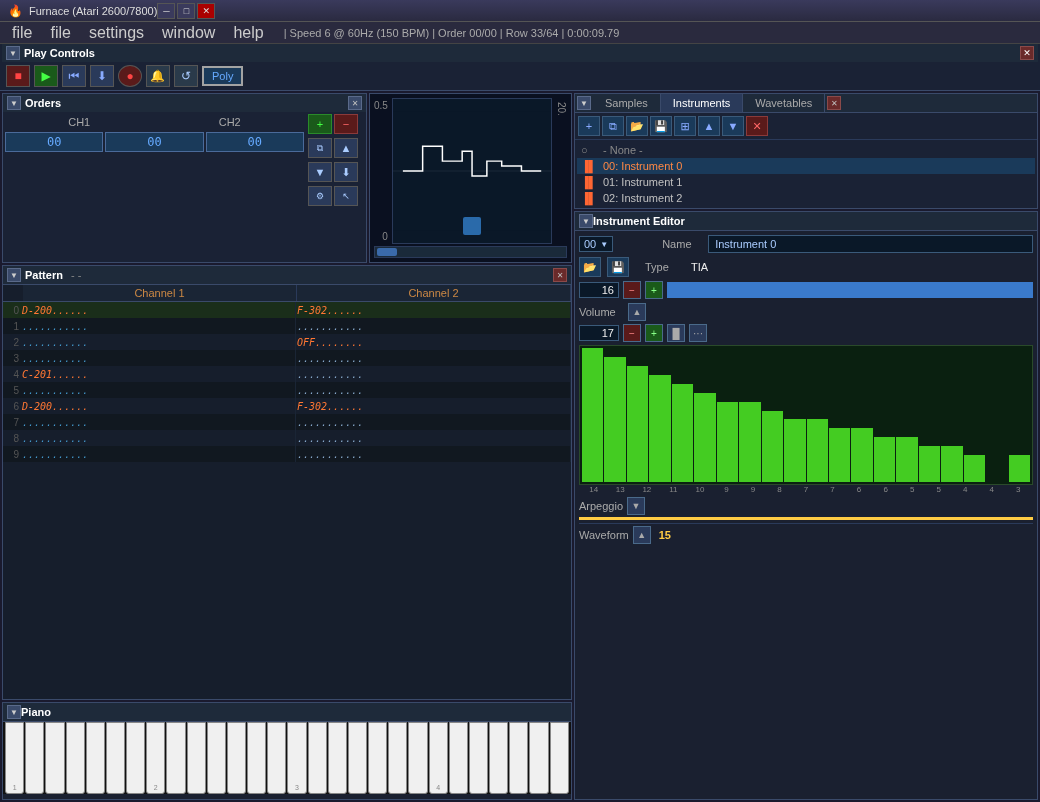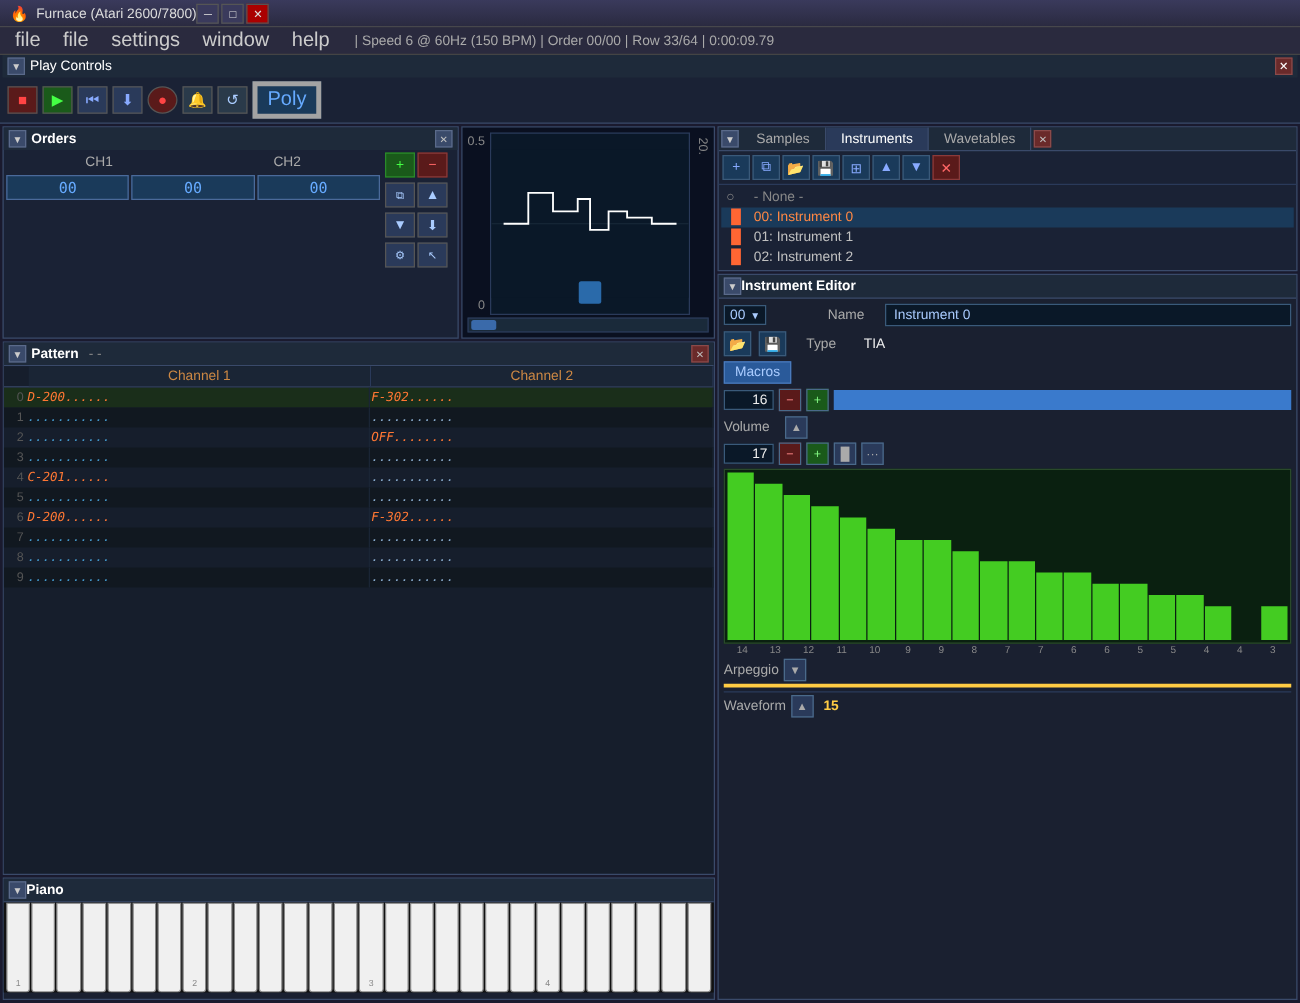"Play Controls" .panel-header-title { font-weight: normal -> bold }
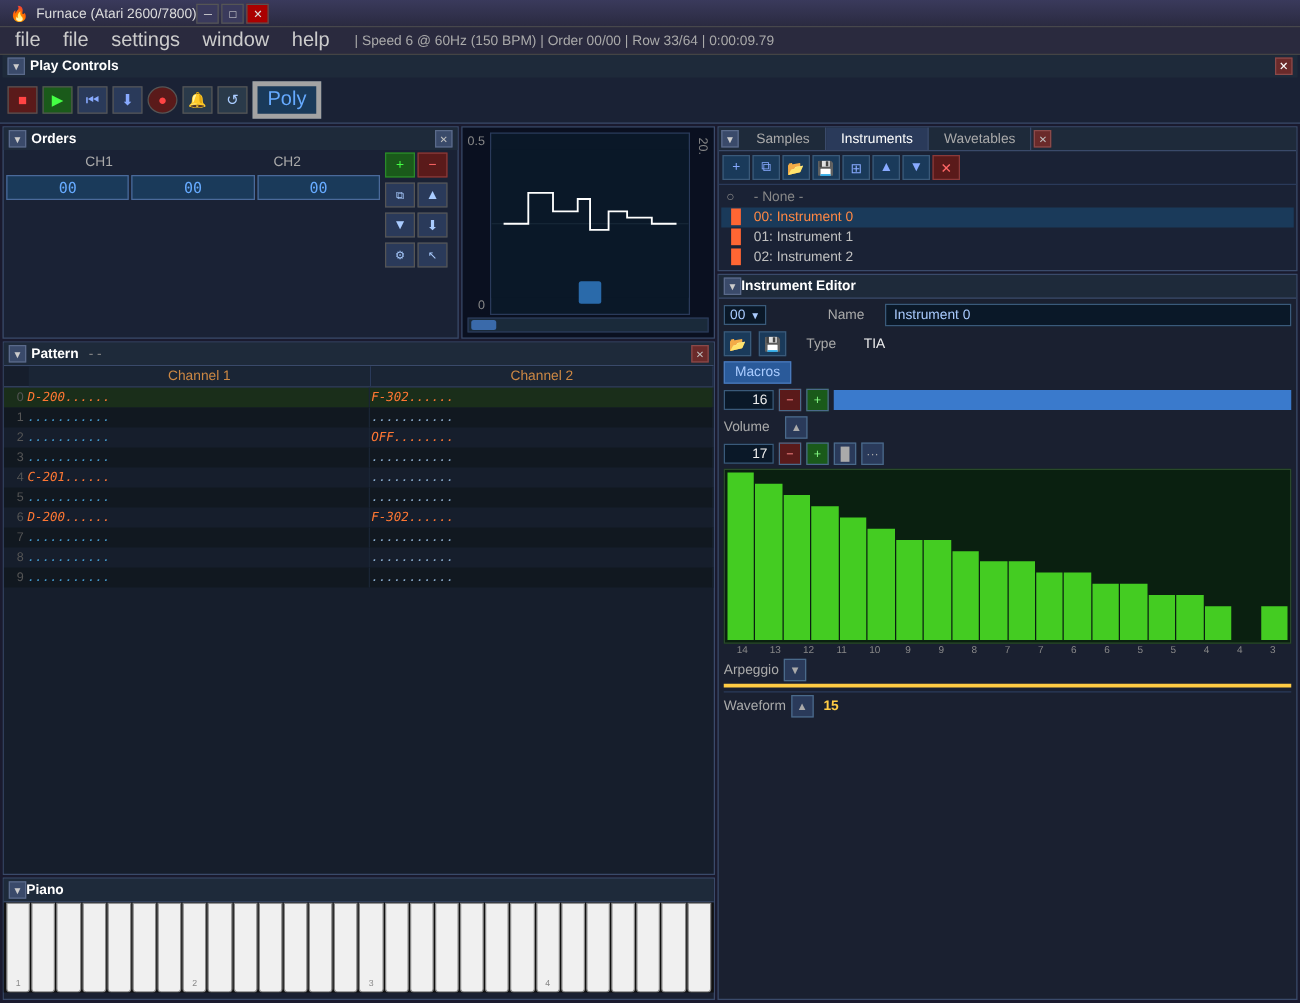"Poly" .poly-btn { border: 4px solid #a3a3a3 -> 2px solid #a3a3a3; font-size: 16px -> 11px }
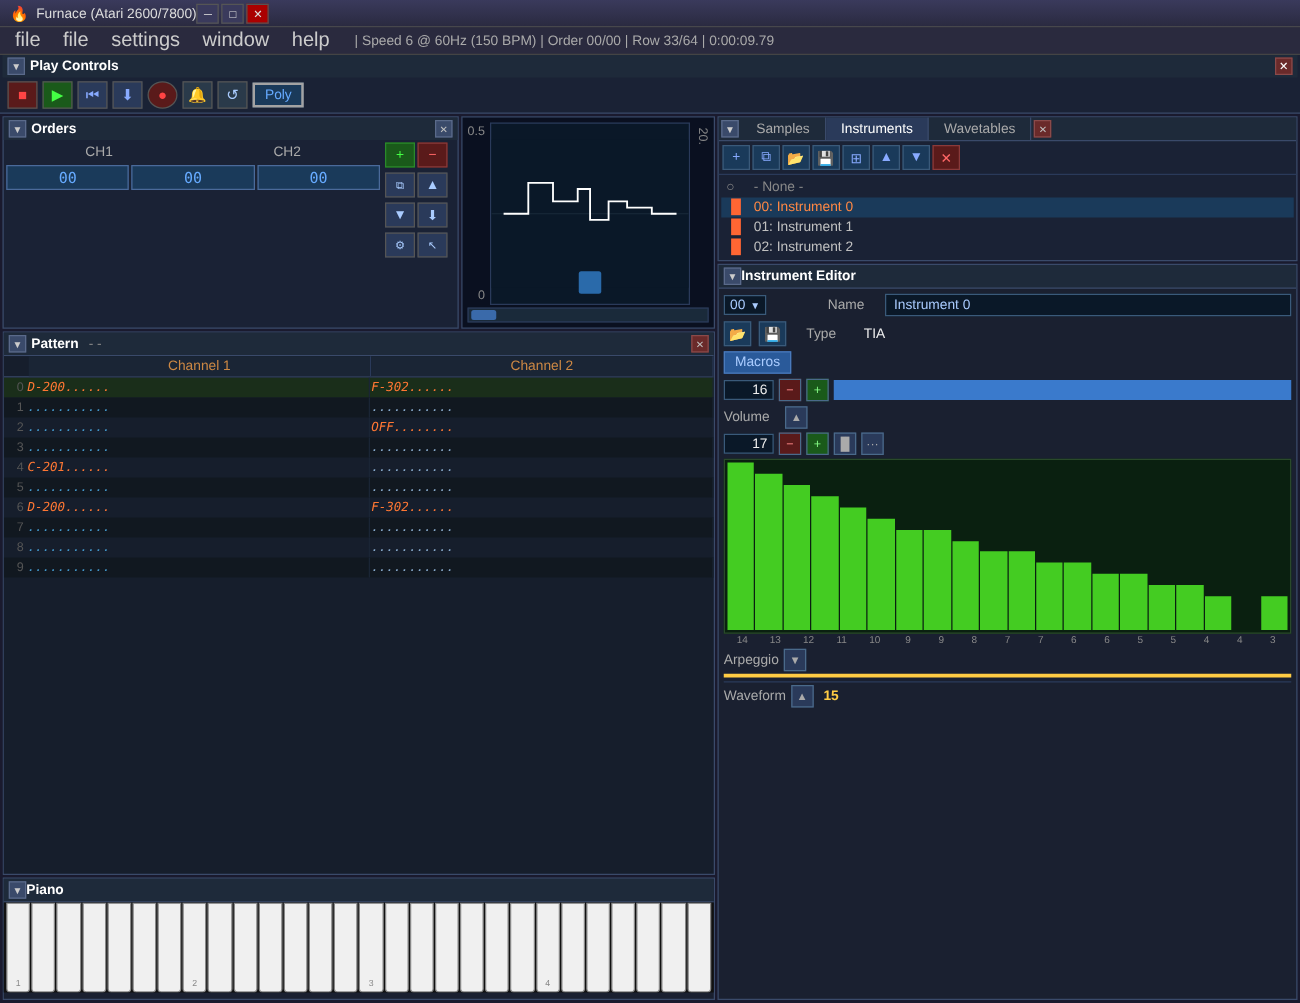"Macros" div.ie-row { html: <div> <div>Macros</div> </div> -> none }
